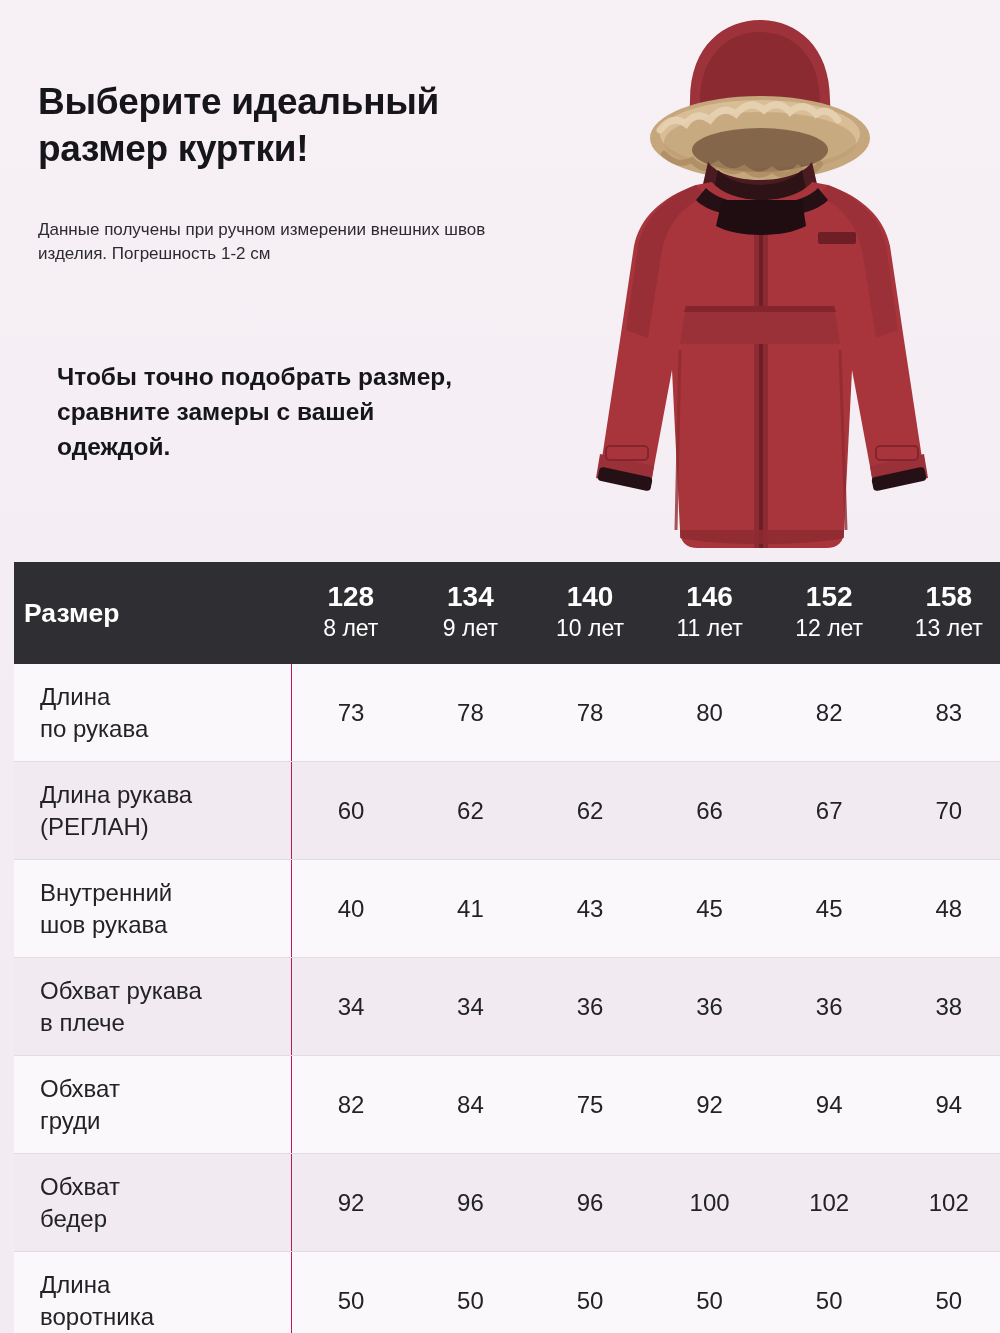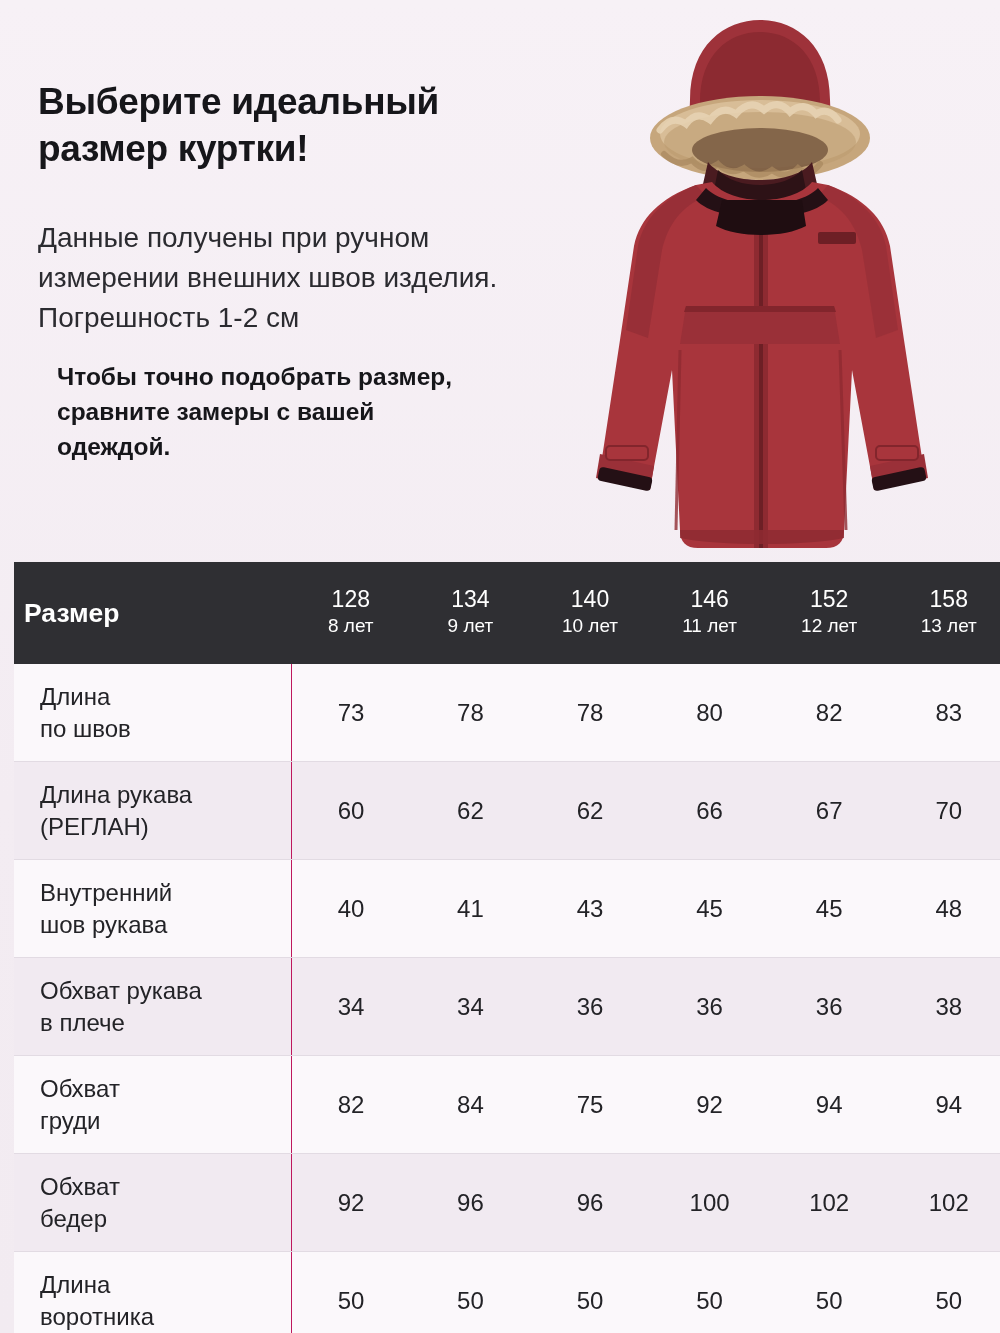"Данные получены при ручном измерении" .subtext { font-size: 28px -> 17px }
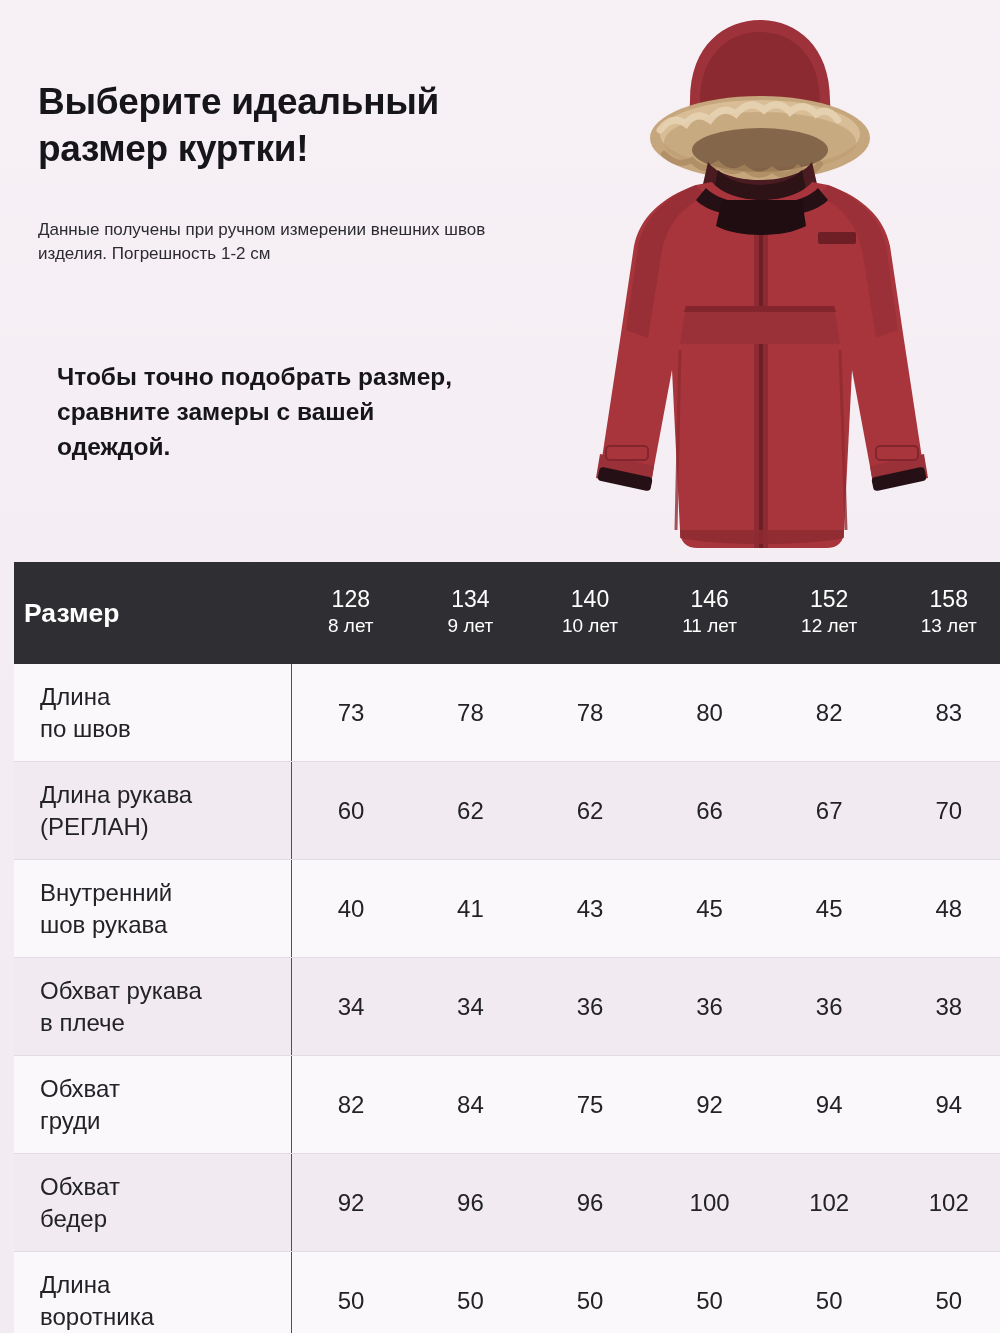"128" .size-num { font-size: 23px -> 28px; font-weight: normal -> bold }
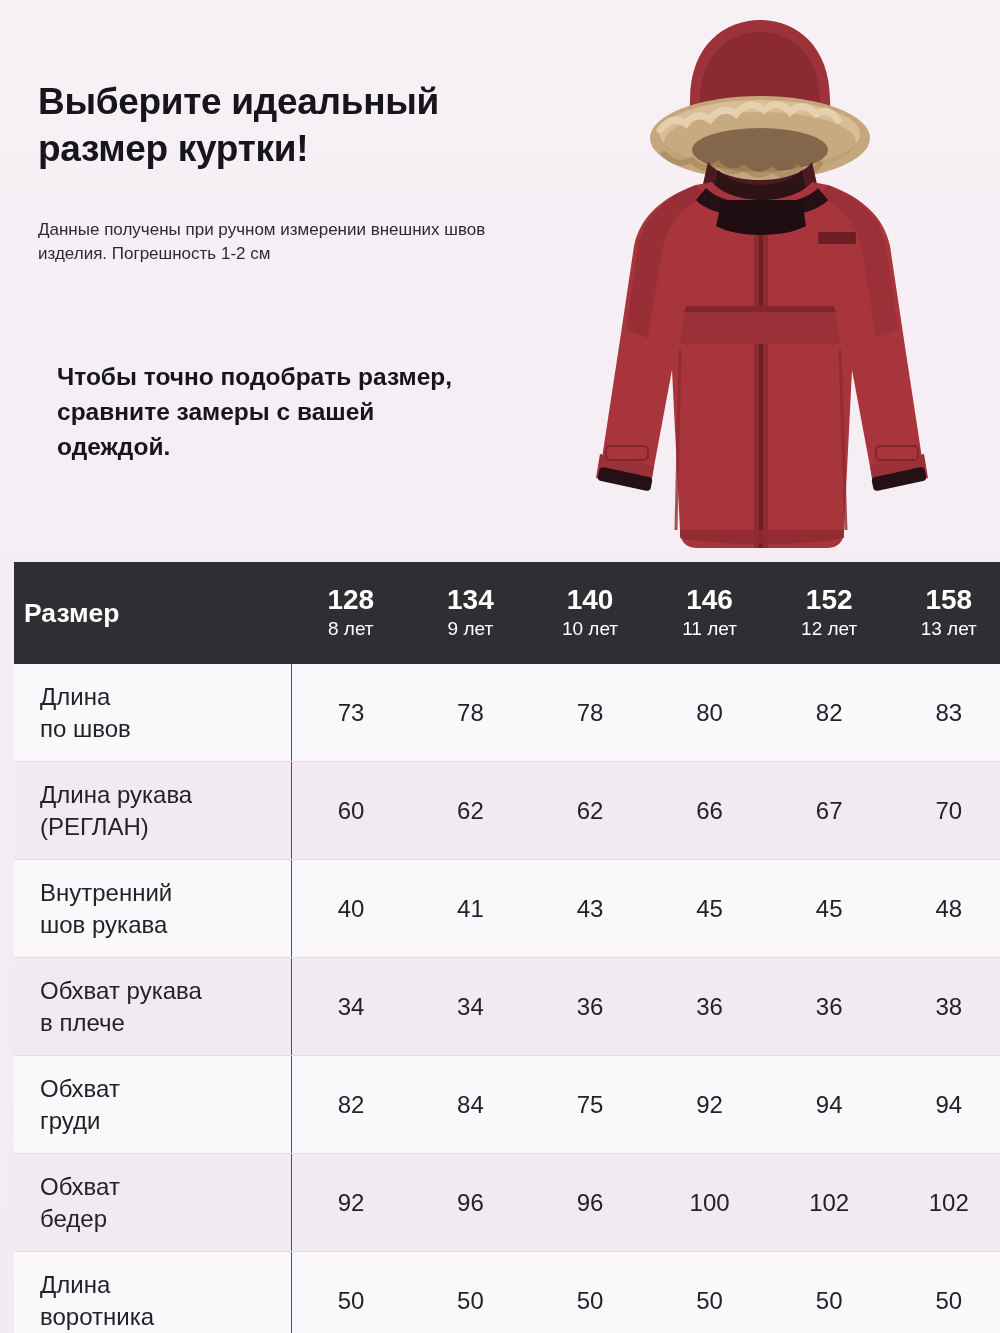"8 лет" .size-age { font-size: 19px -> 23px }
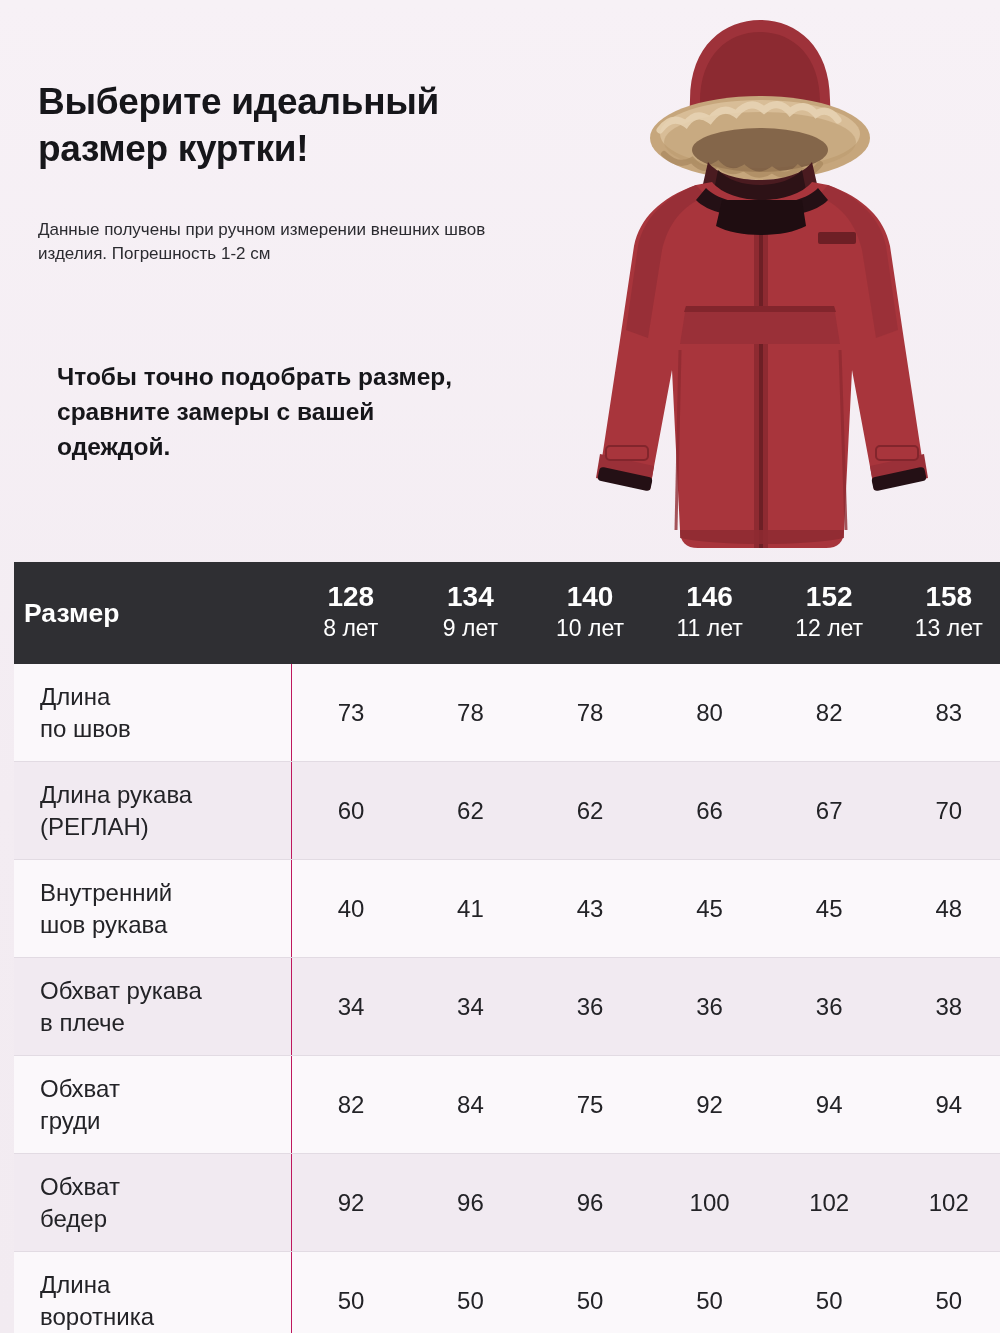"по швов" div { text: швов -> рукава }
